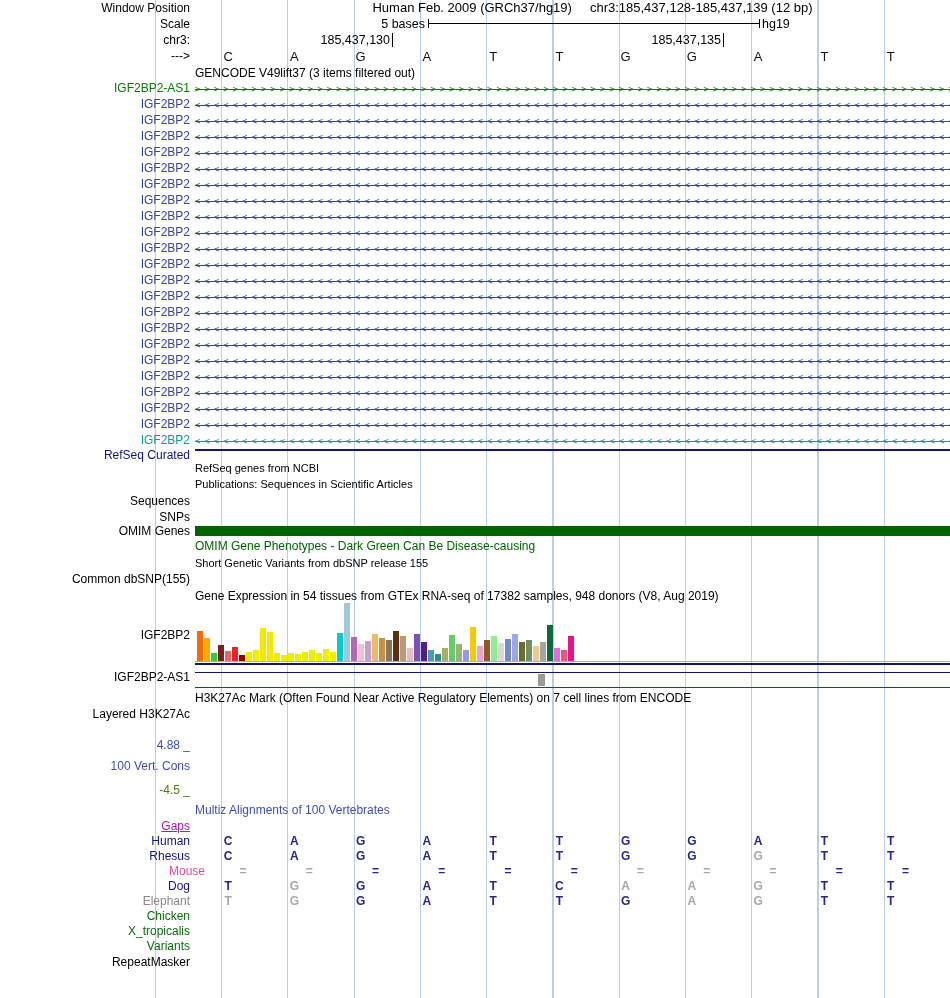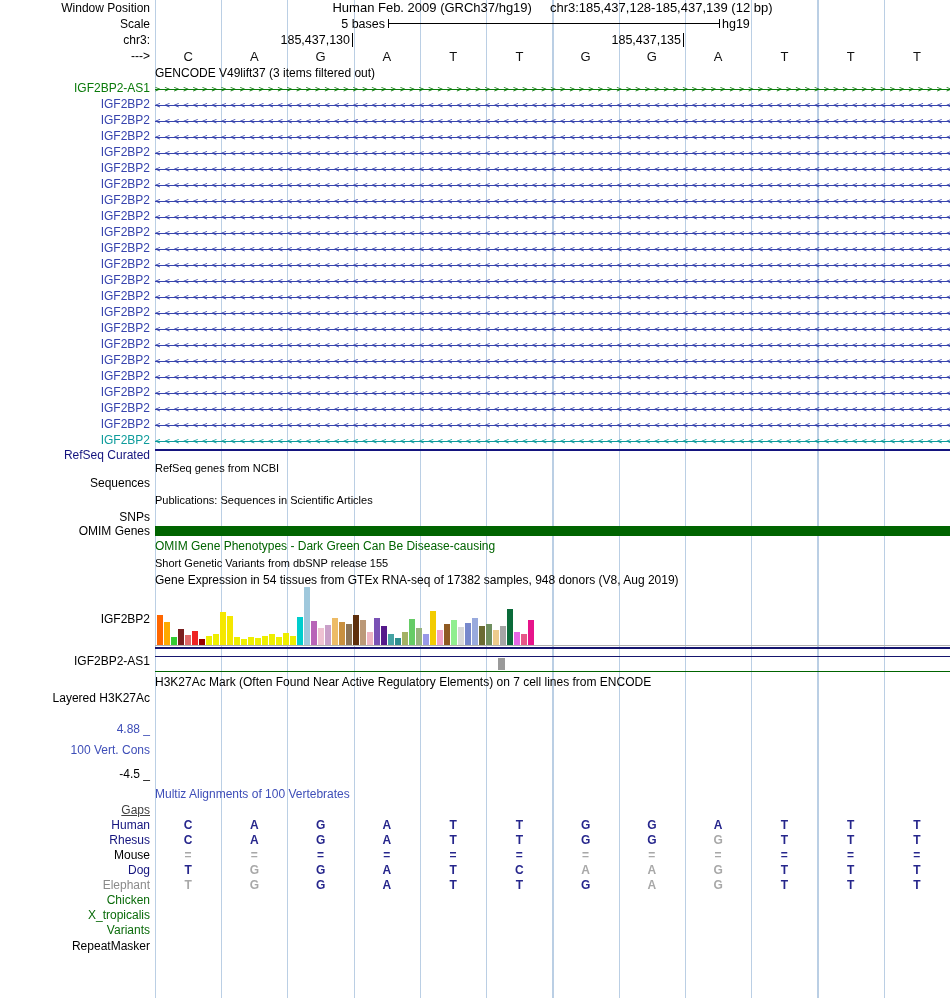"Window Position" .row { padding-left: none -> 40px }
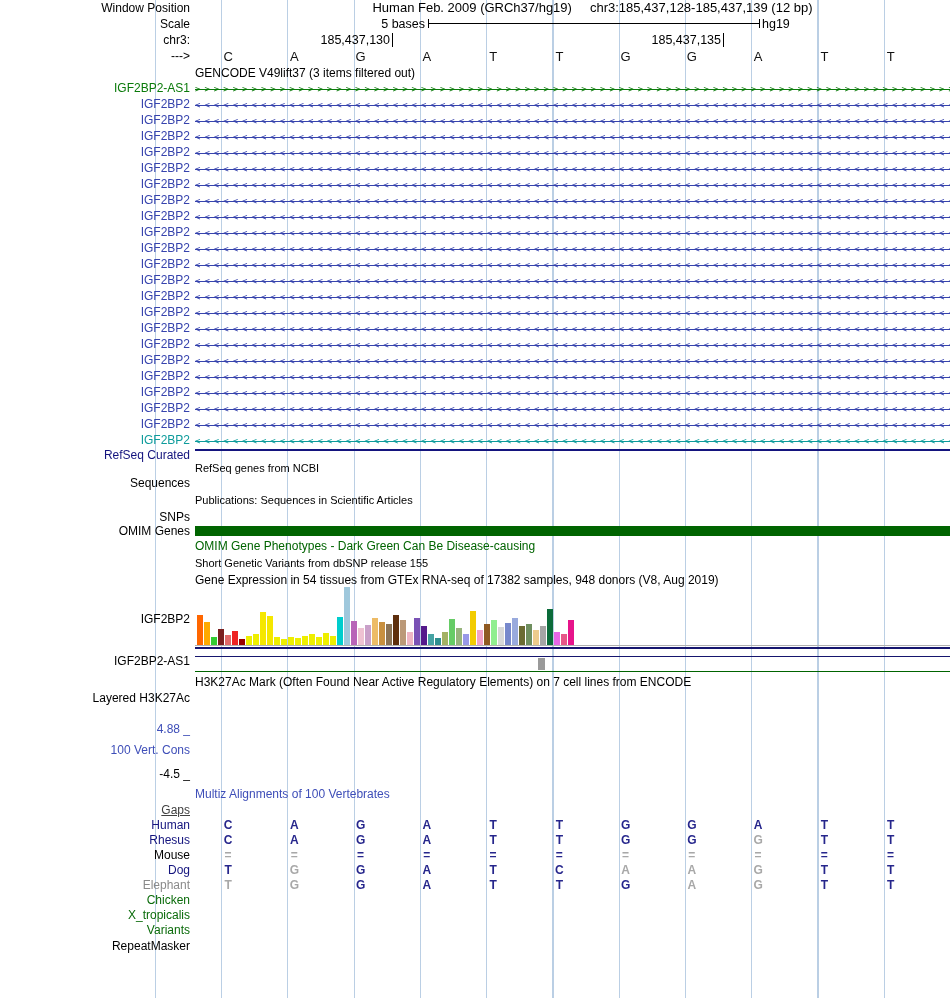"Sequences" div.row { order: before "Publications: Sequences in Scientific" -> after "Publications: Sequences in Scientific" }
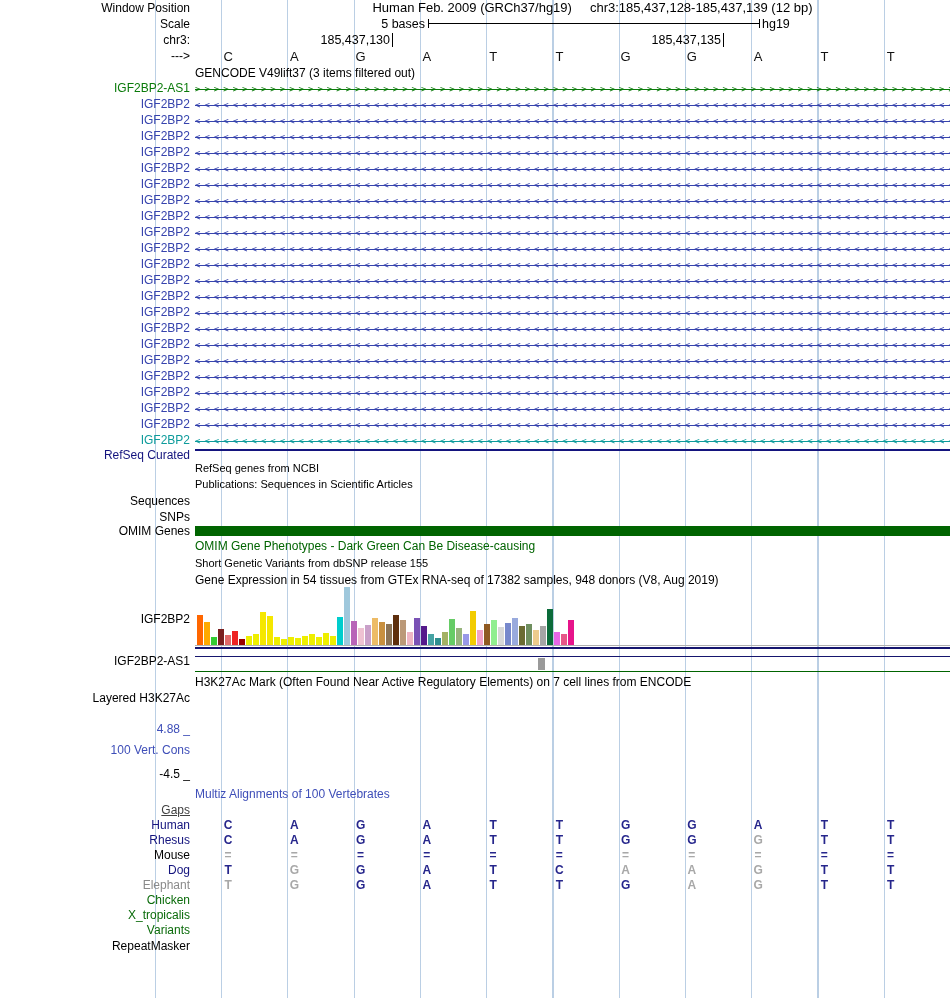"Common dbSNP(155)" div.row { html: none -> <div> <div>Common dbSNP(155)</div> <div></div> </div> }
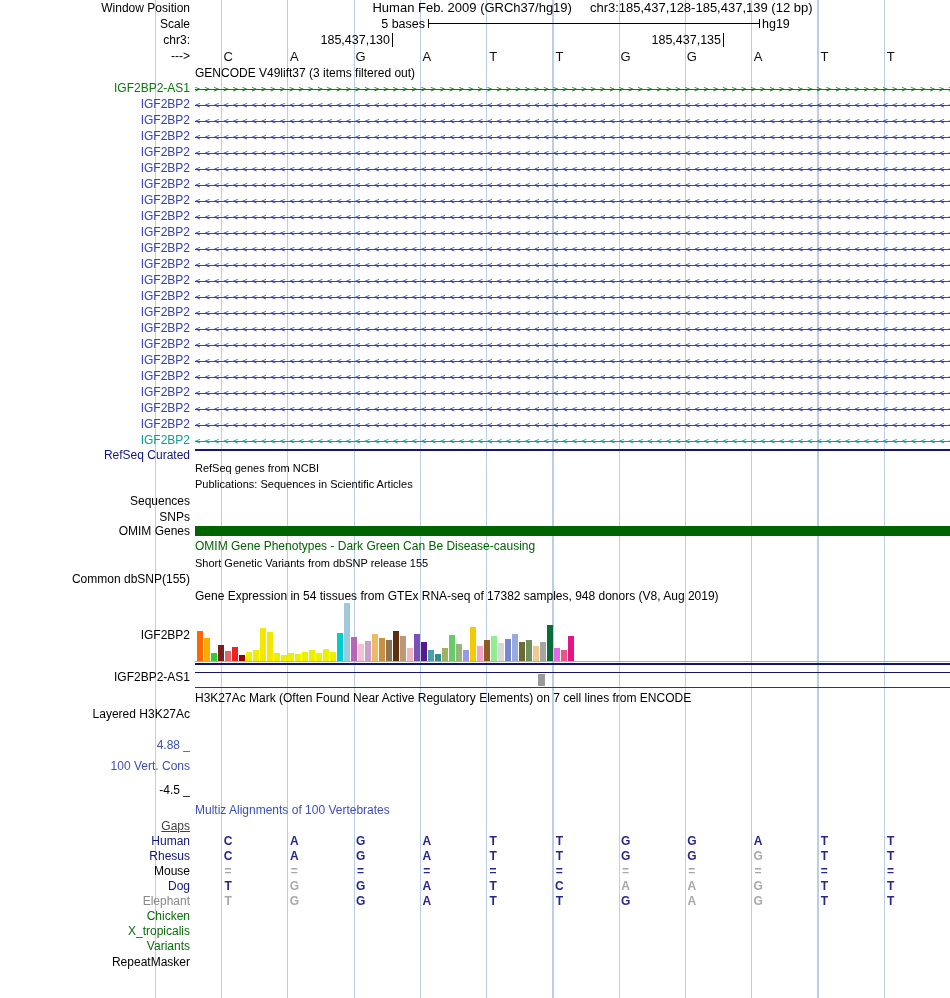"-4.5 _" div { color: #000000 -> #4d7c0f }
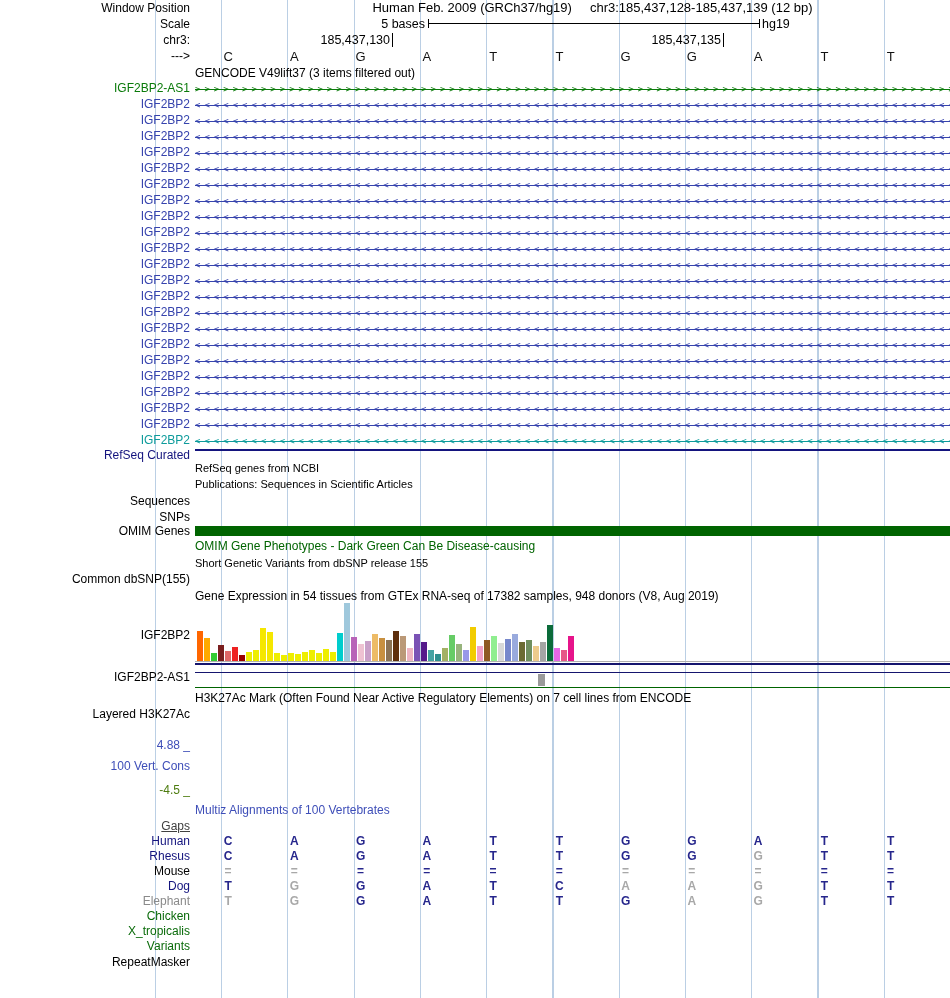"Gaps" div.lab { color: #404040 -> #a21caf }
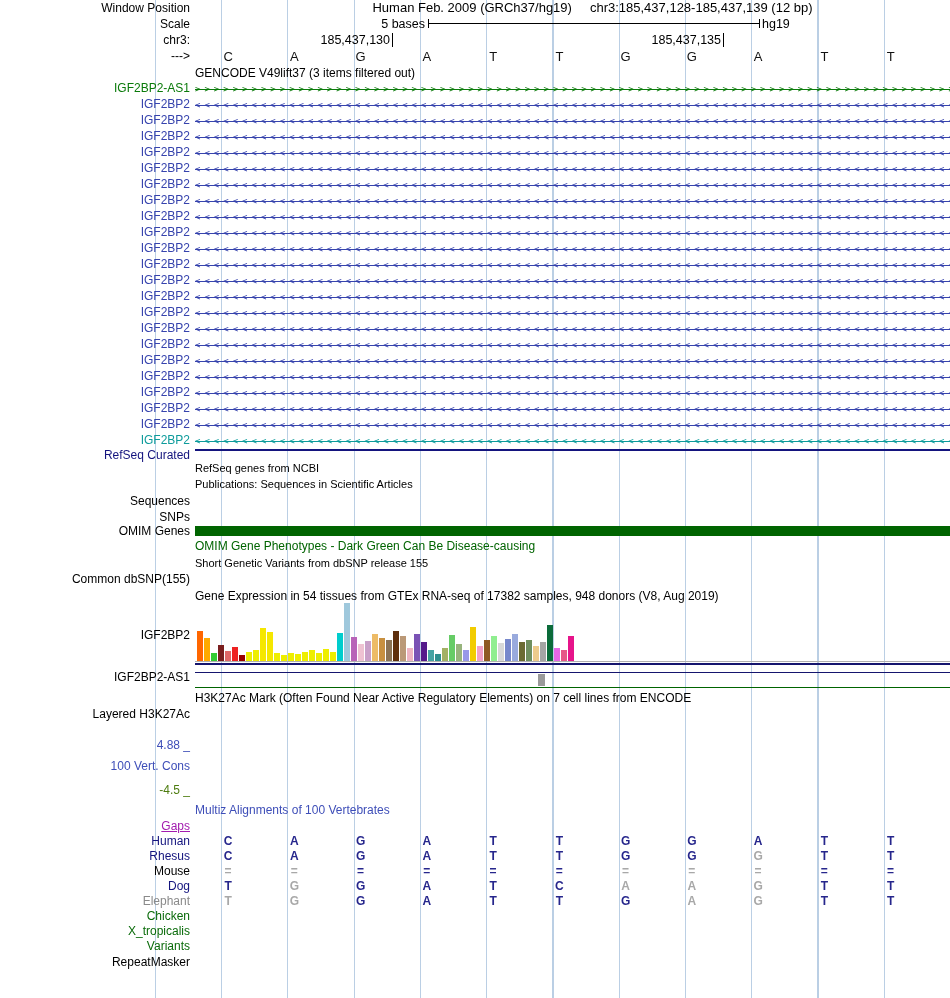"Mouse" div.lab { color: #000000 -> #ec4899; margin-left: none -> 15px }
